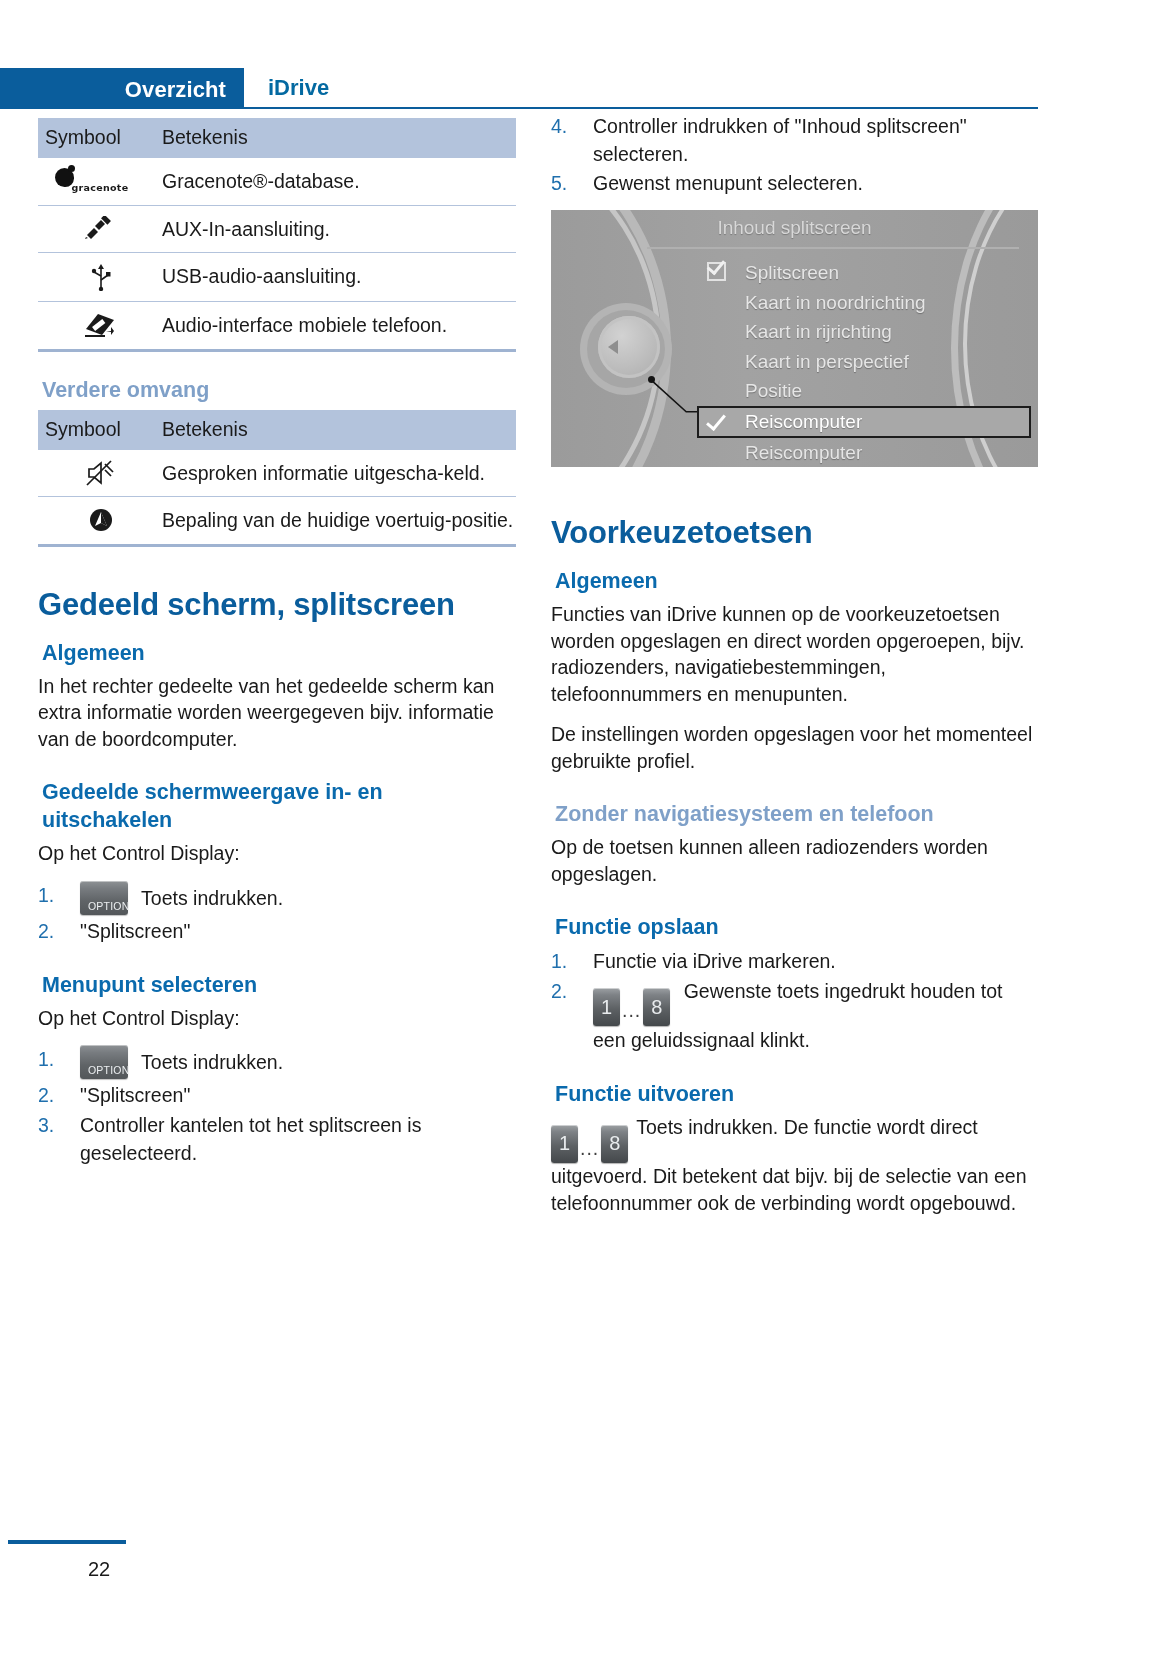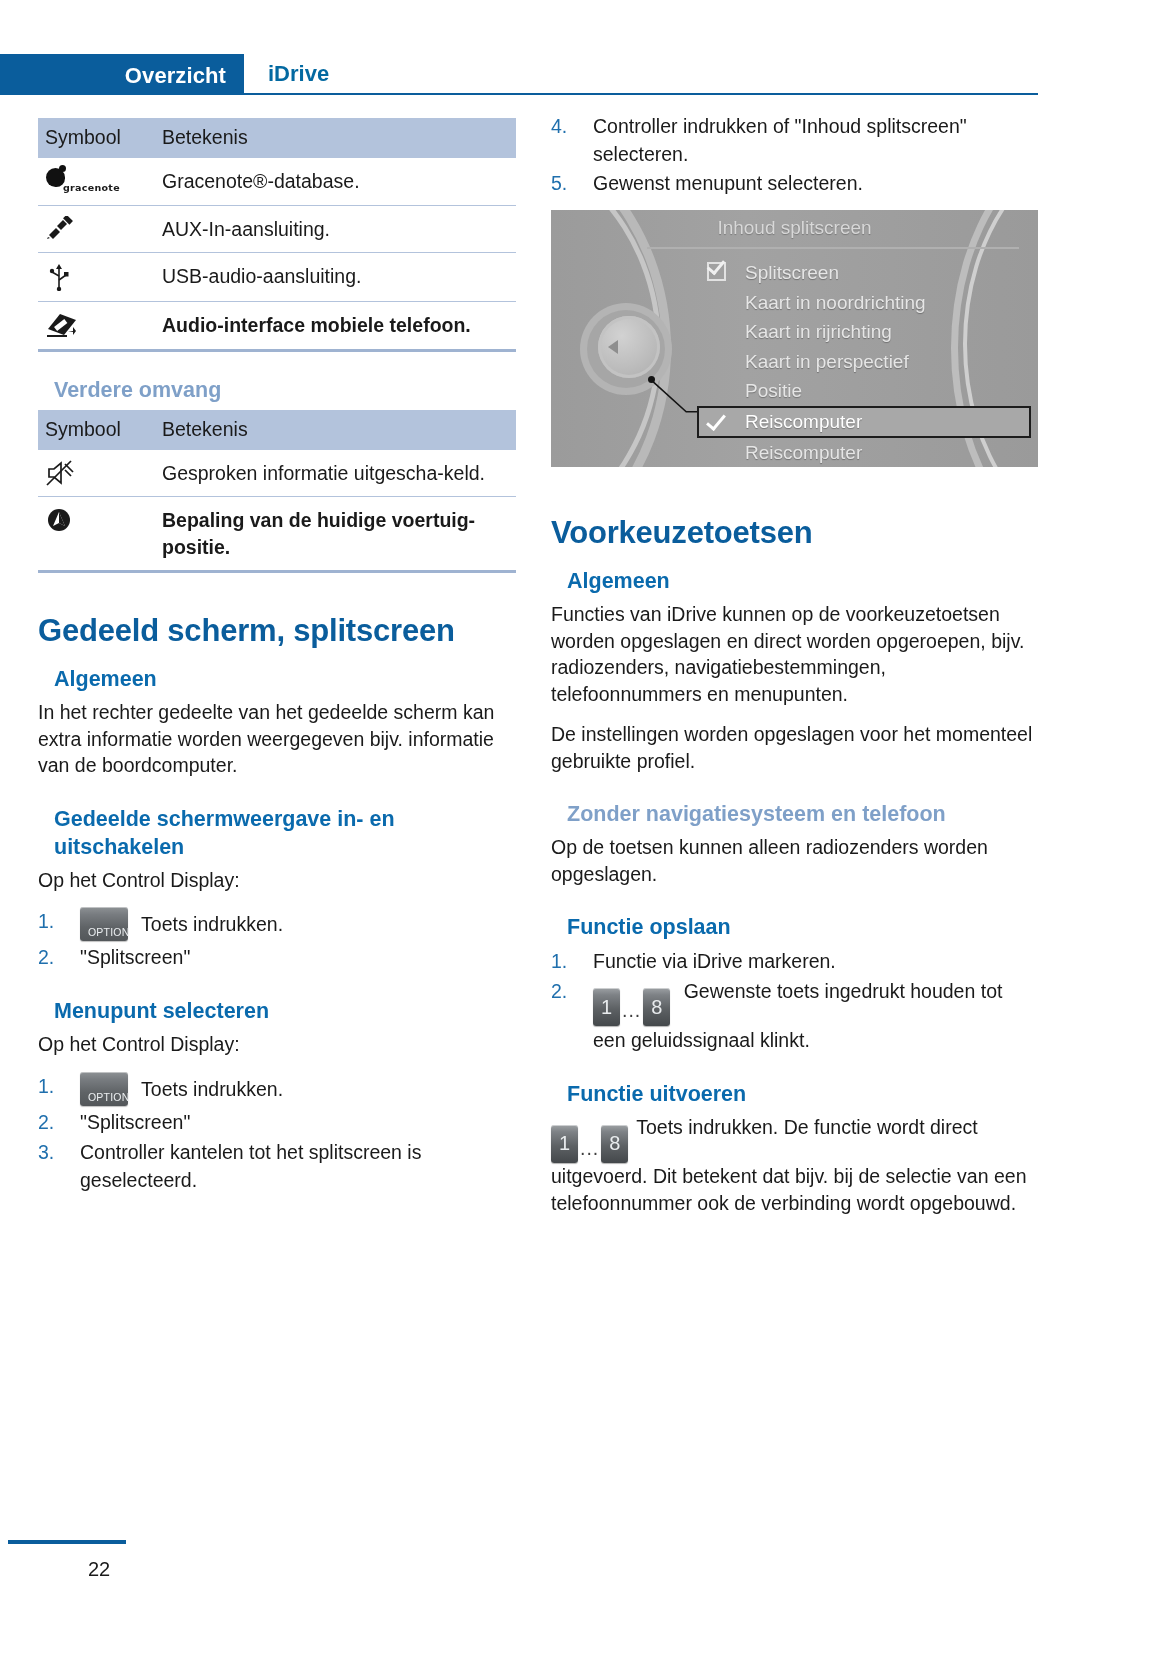"Overzicht" .header { top: 27px -> 41px }
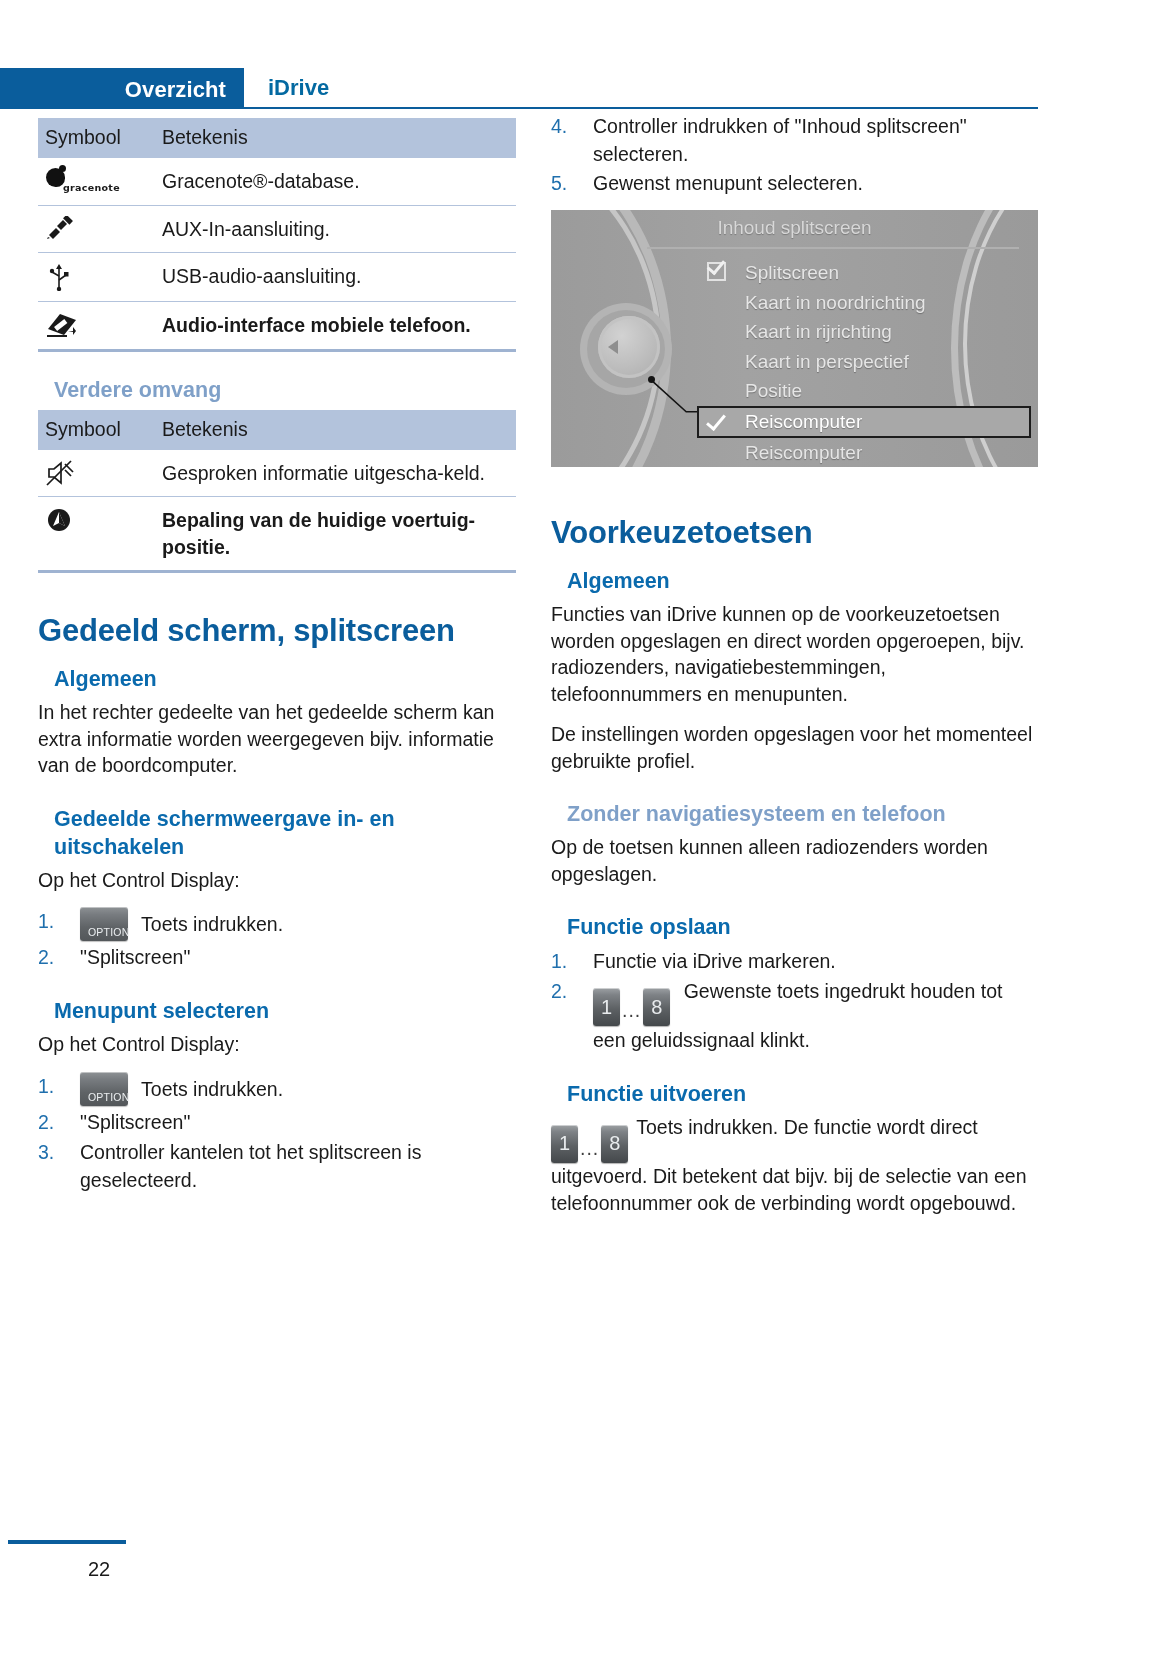"gracenote" table.symtab td.sym { text-align: left -> center }
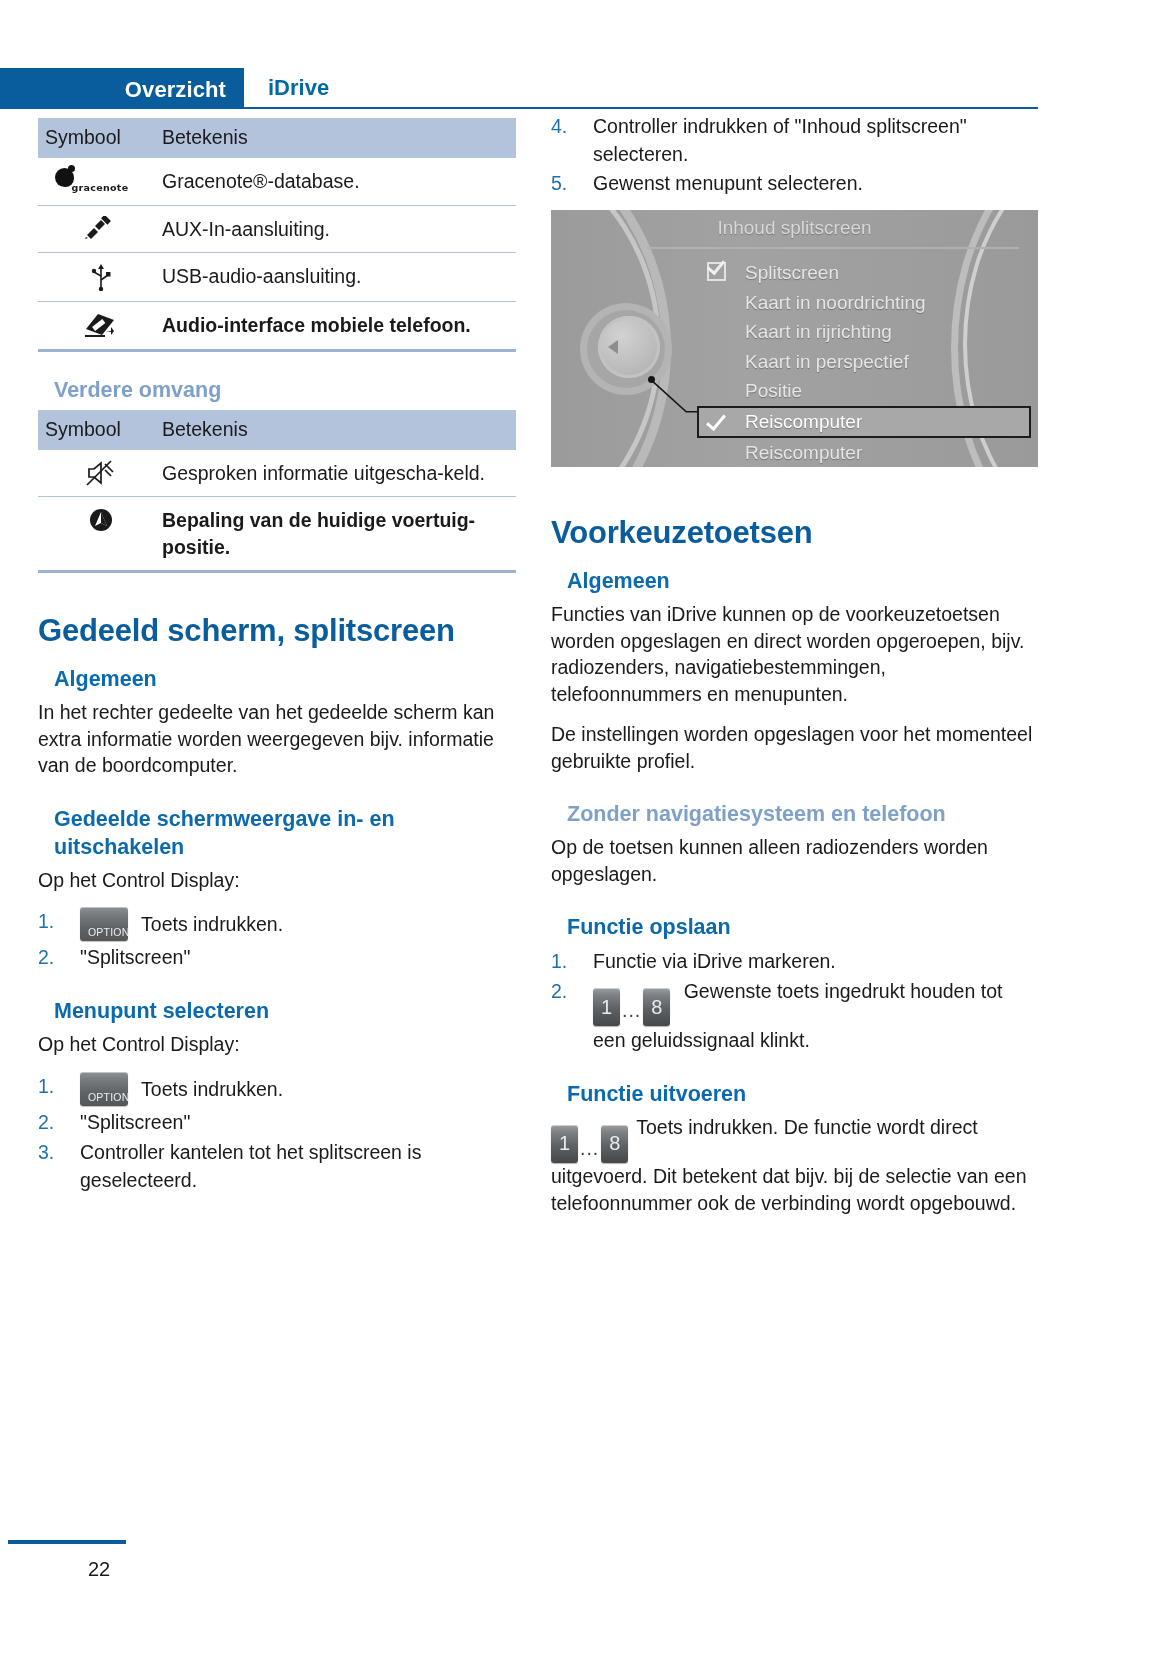"Audio-interface mobiele telefoon." table.symtab tr:last-child td { font-weight: bold -> none }
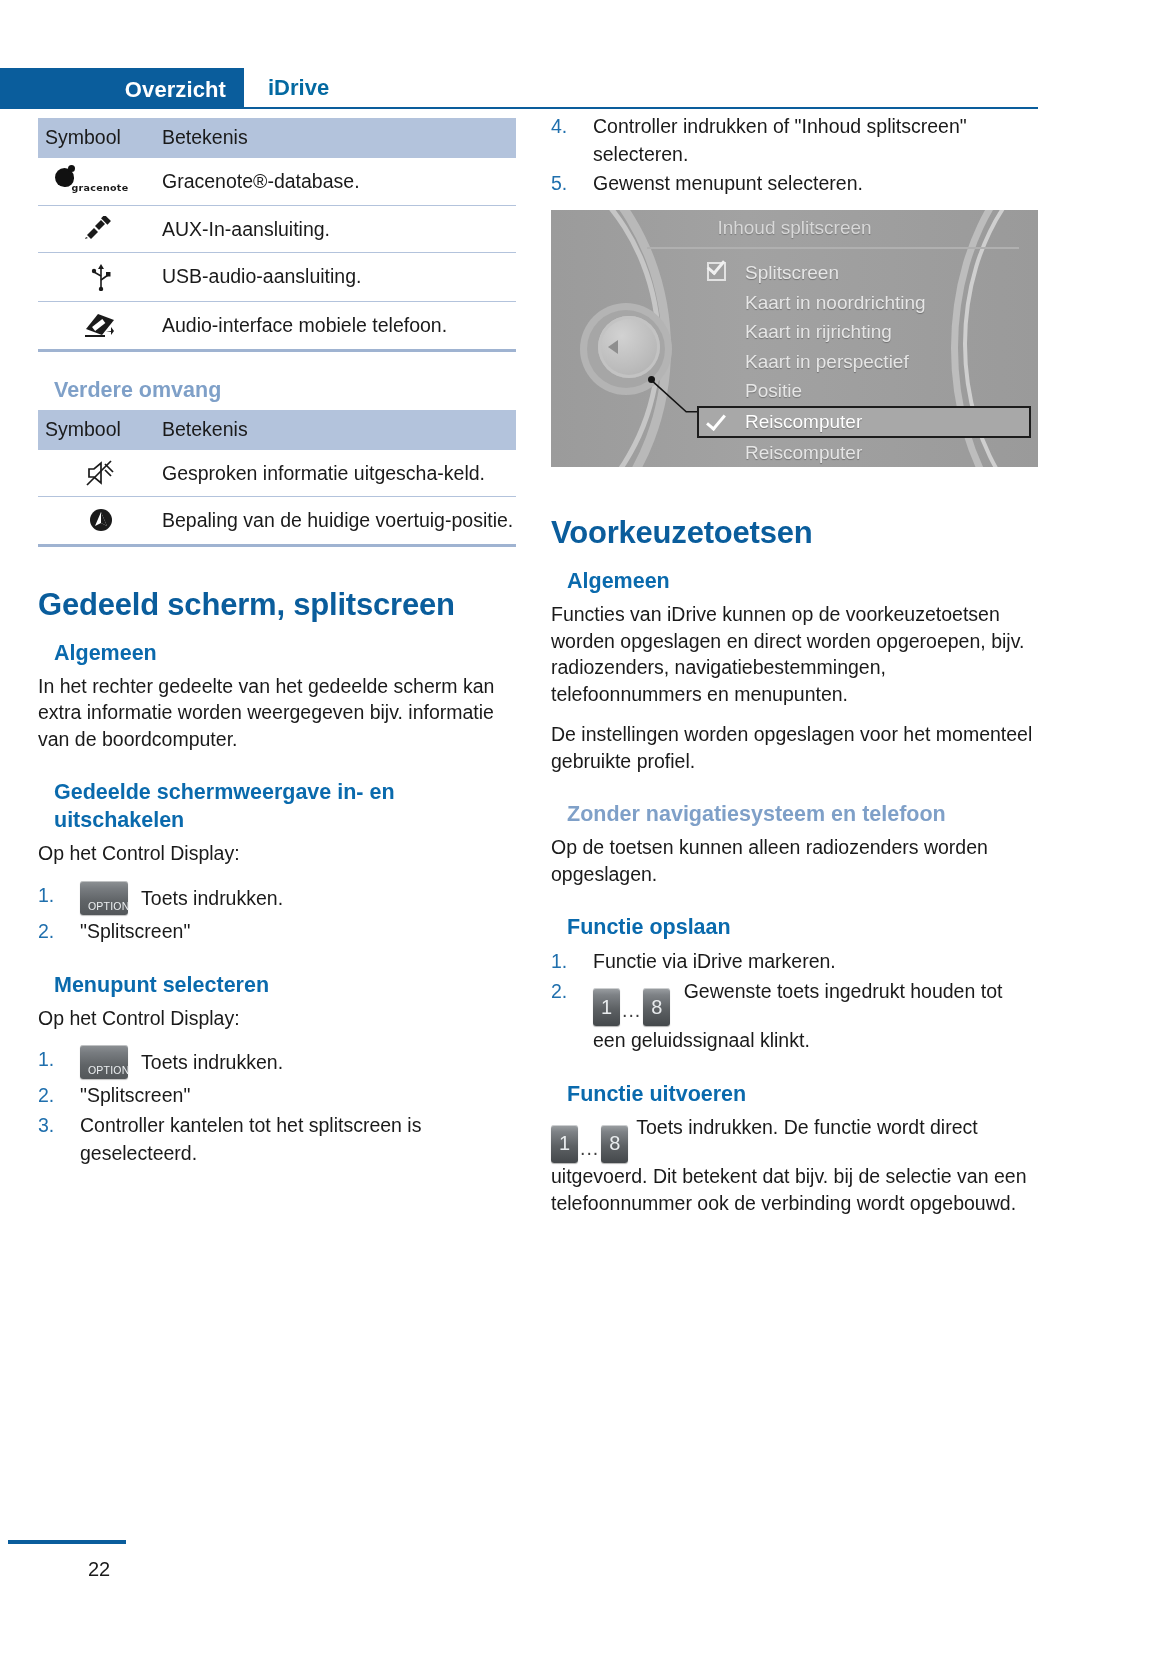"Verdere omvang" h2.sect { margin: 0 0 6px 16px -> 0 0 6px 4px }
